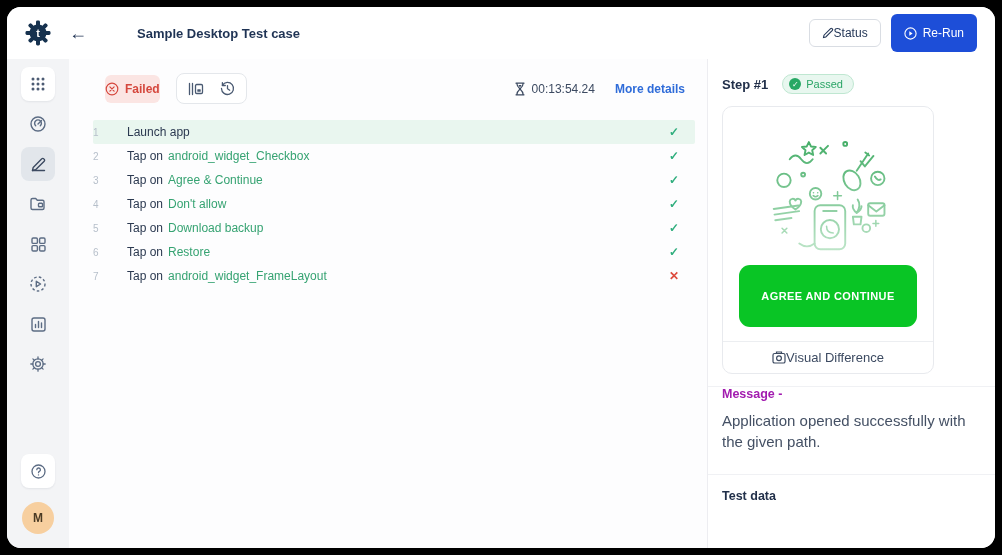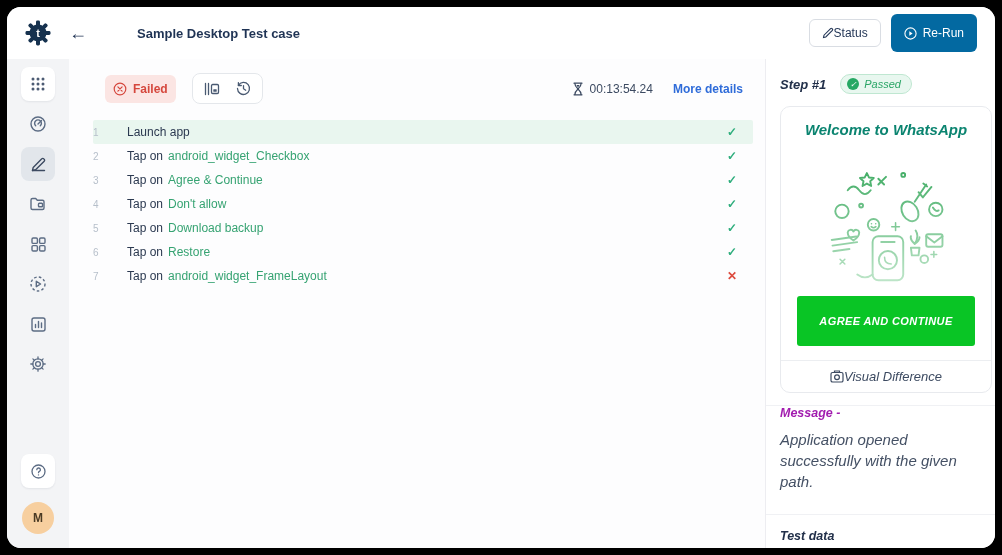"Re-Run" .btn-rerun { background: #0369a1 -> #1d4ed8 }
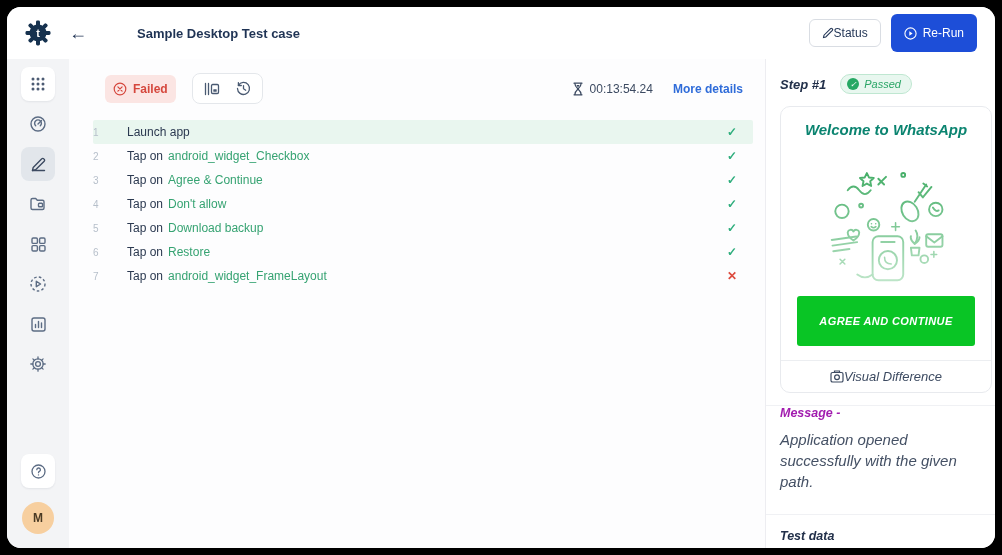"Failed" .badge-failed { padding: 7px 8px -> 7px 0 }
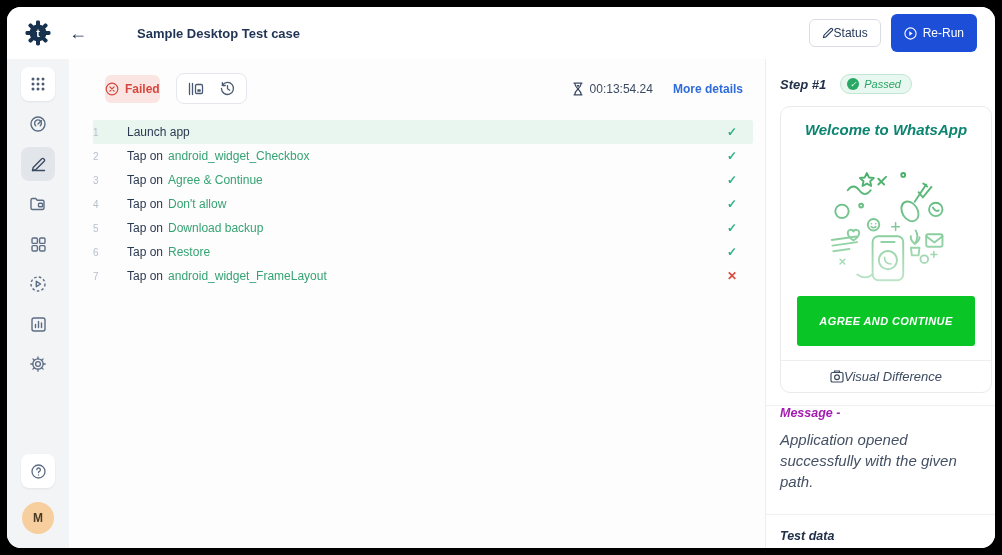"Step #1" .detail { font-style: italic -> none; width: 230px -> 288px }
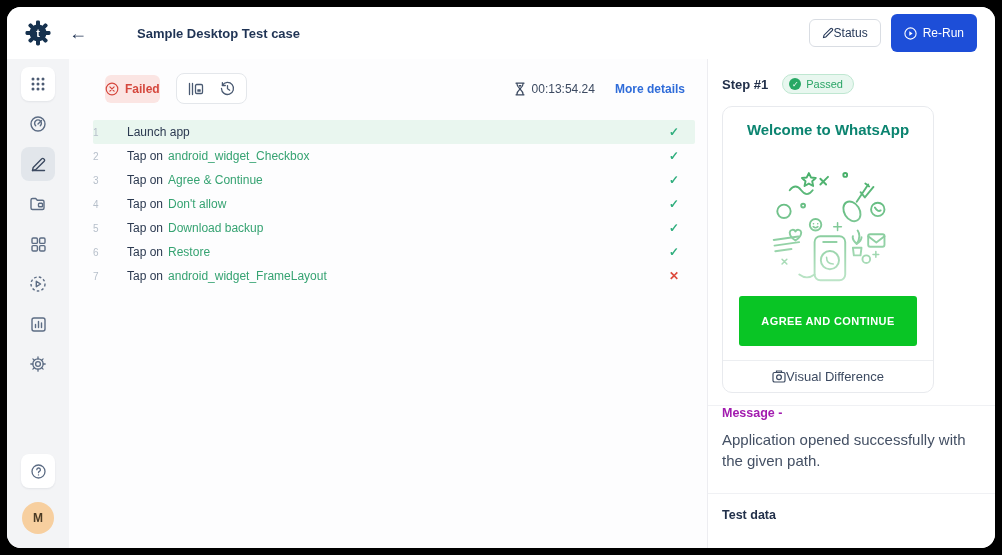"Welcome to WhatsApp" div.wa-title { html: <div>Welcome to WhatsApp</div> -> none }
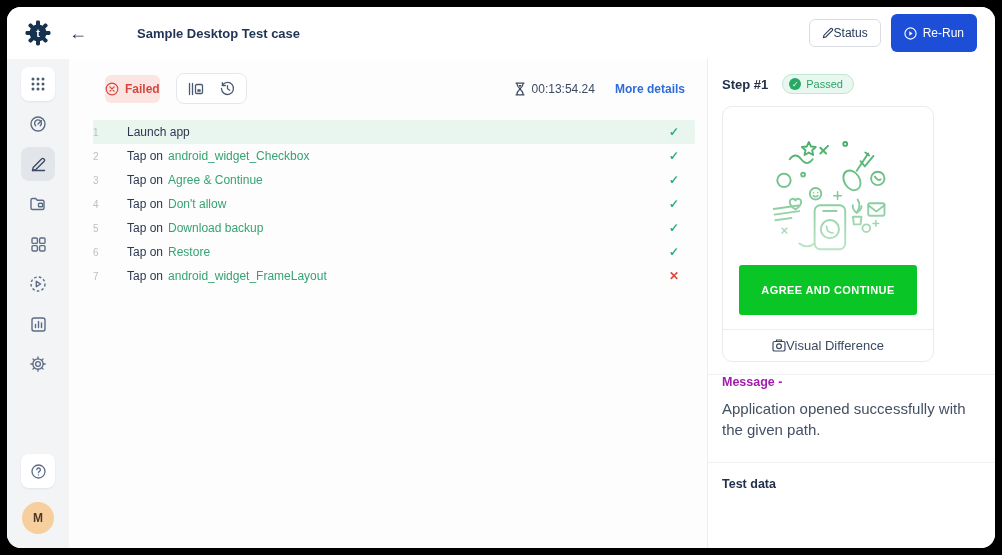"AGREE AND CONTINUE" .wa-btn { border-radius: 3px -> 11px; padding: 19px 0 -> 25px 0 }
